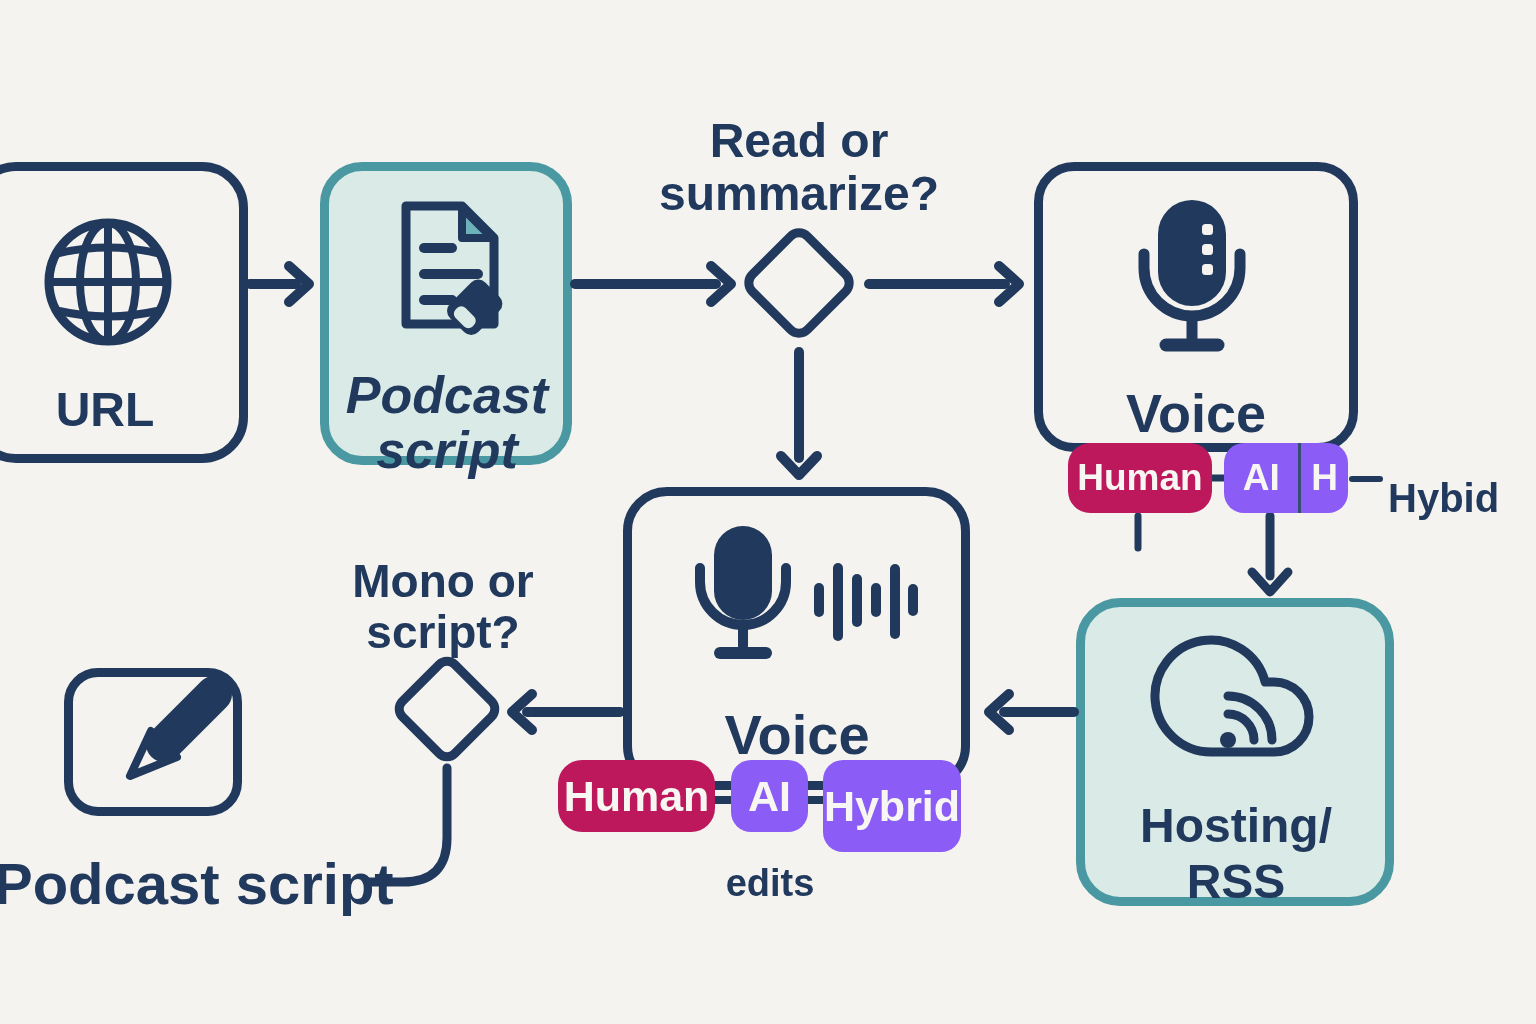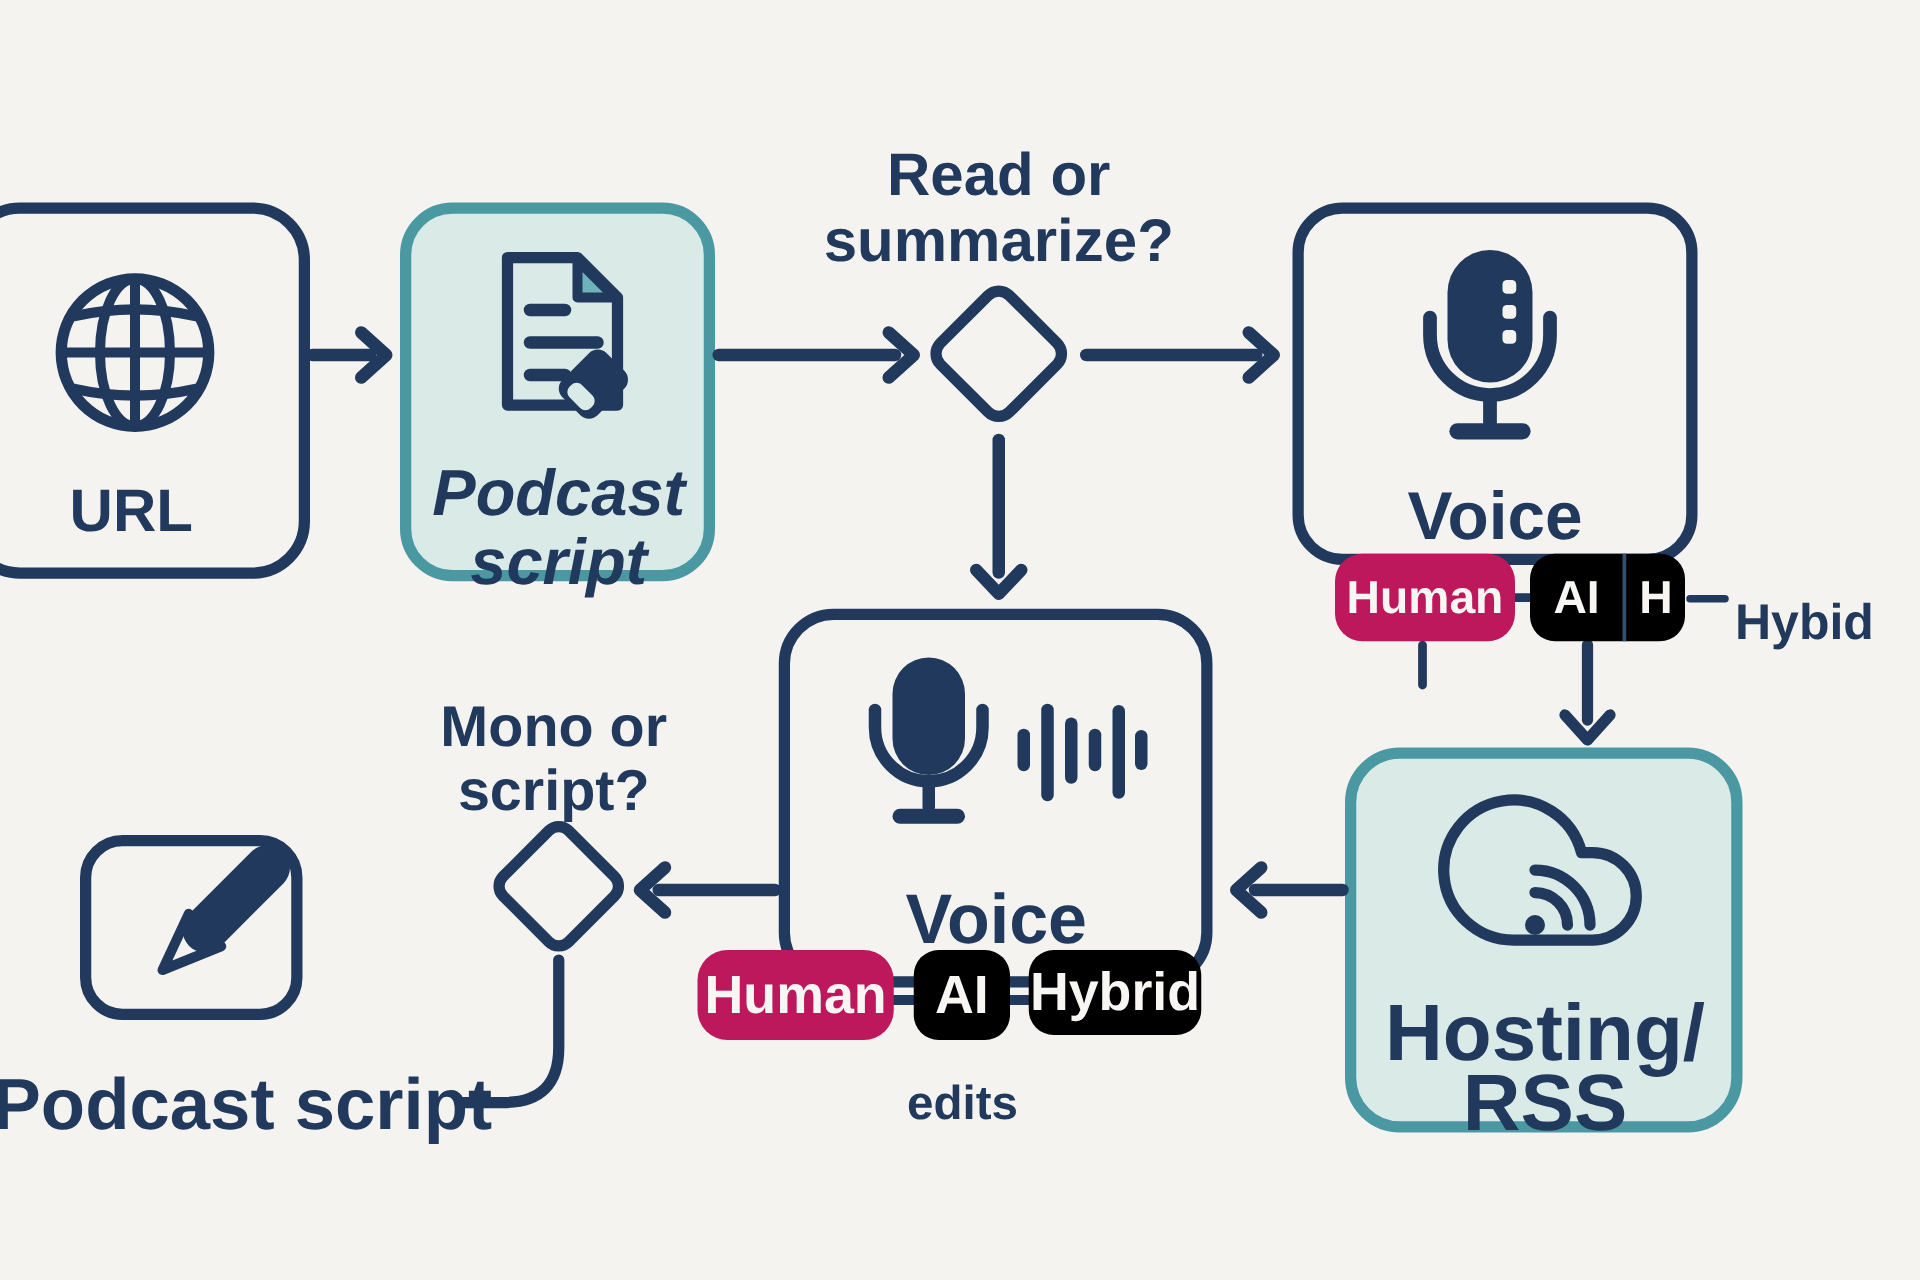"AI" .badge.navy { background: #000000 -> #8b5cf6 }
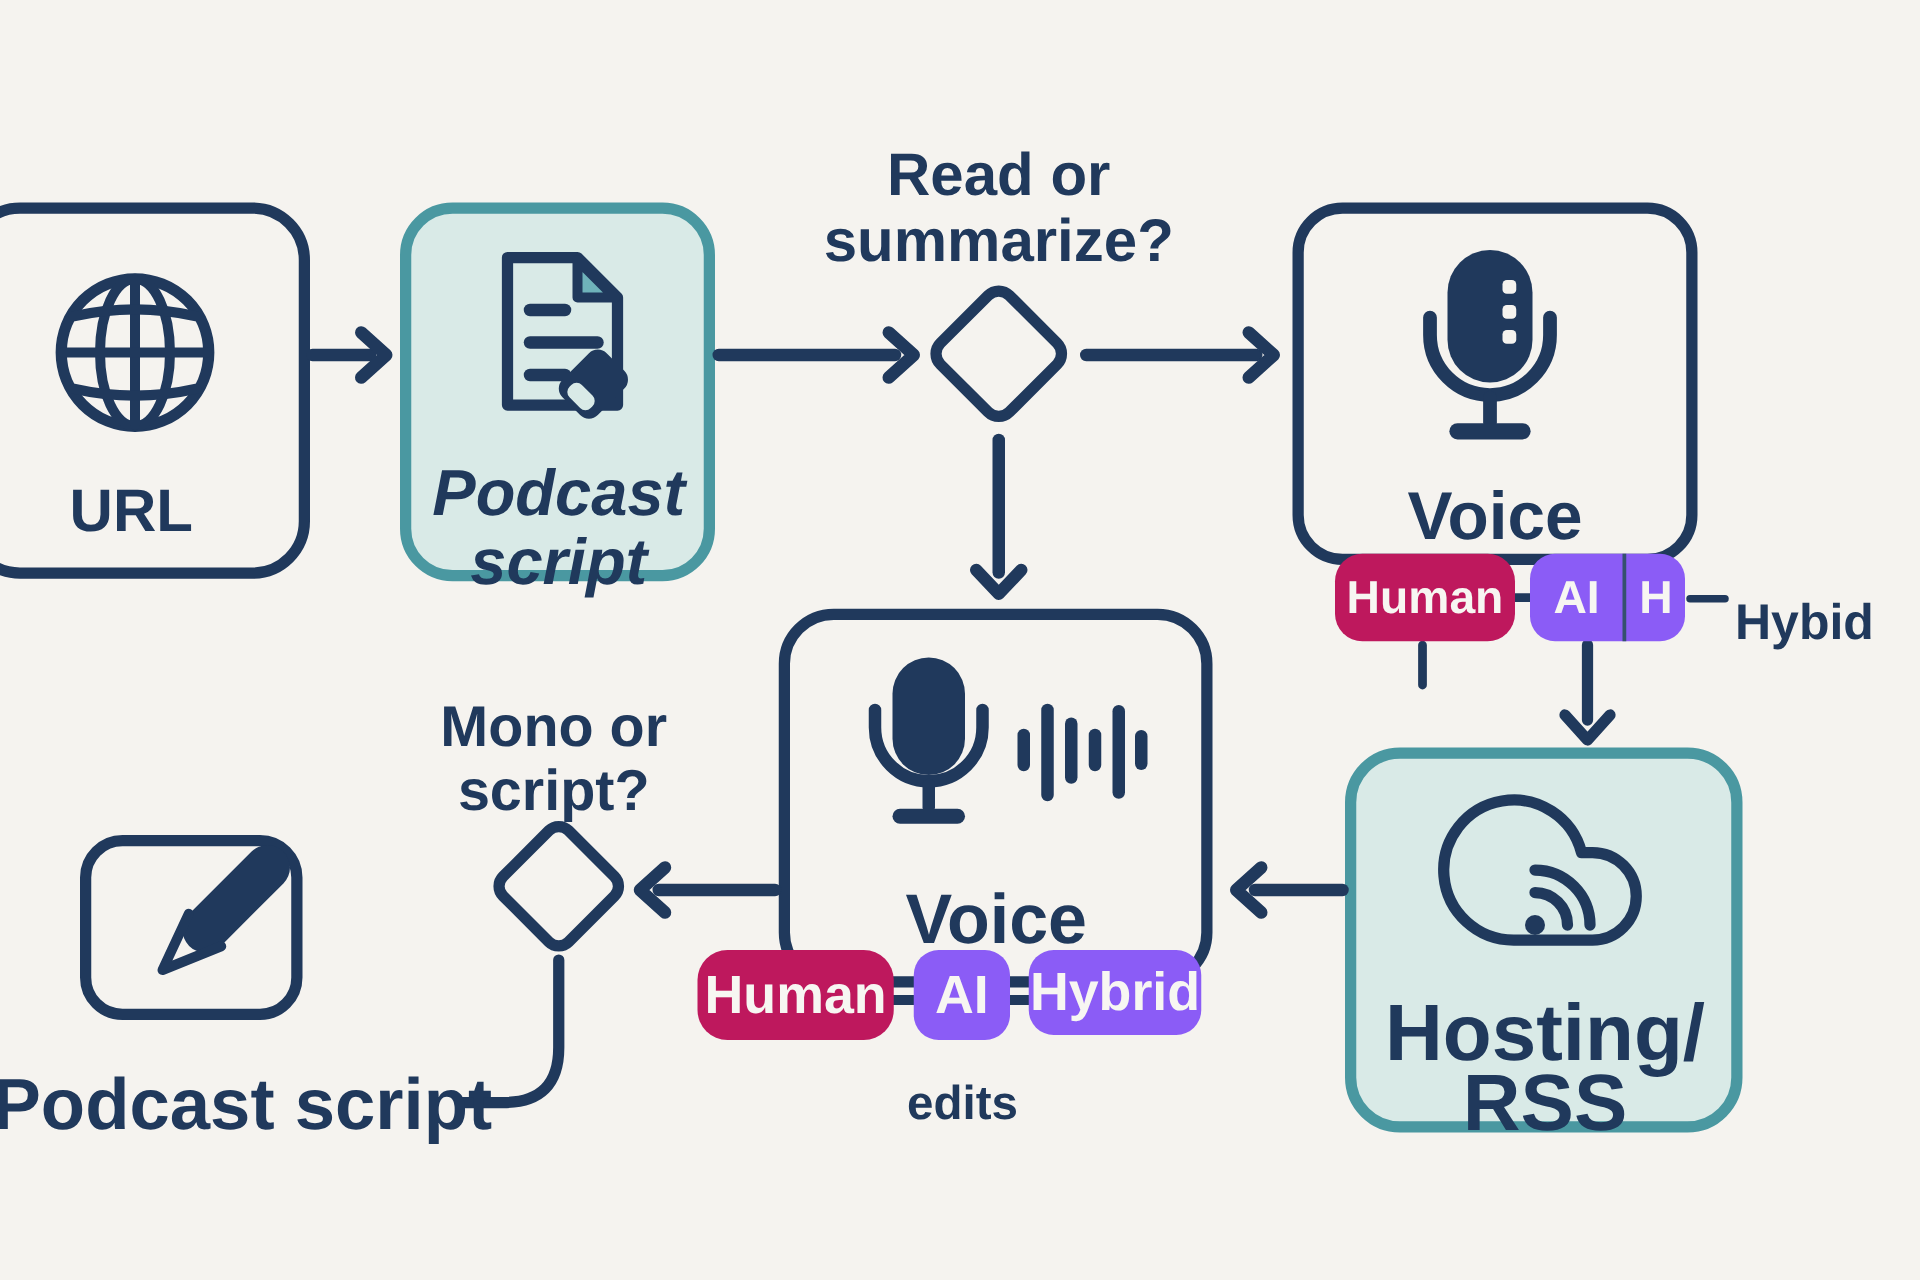"Hybrid" div.badge { height: 68px -> 92px }
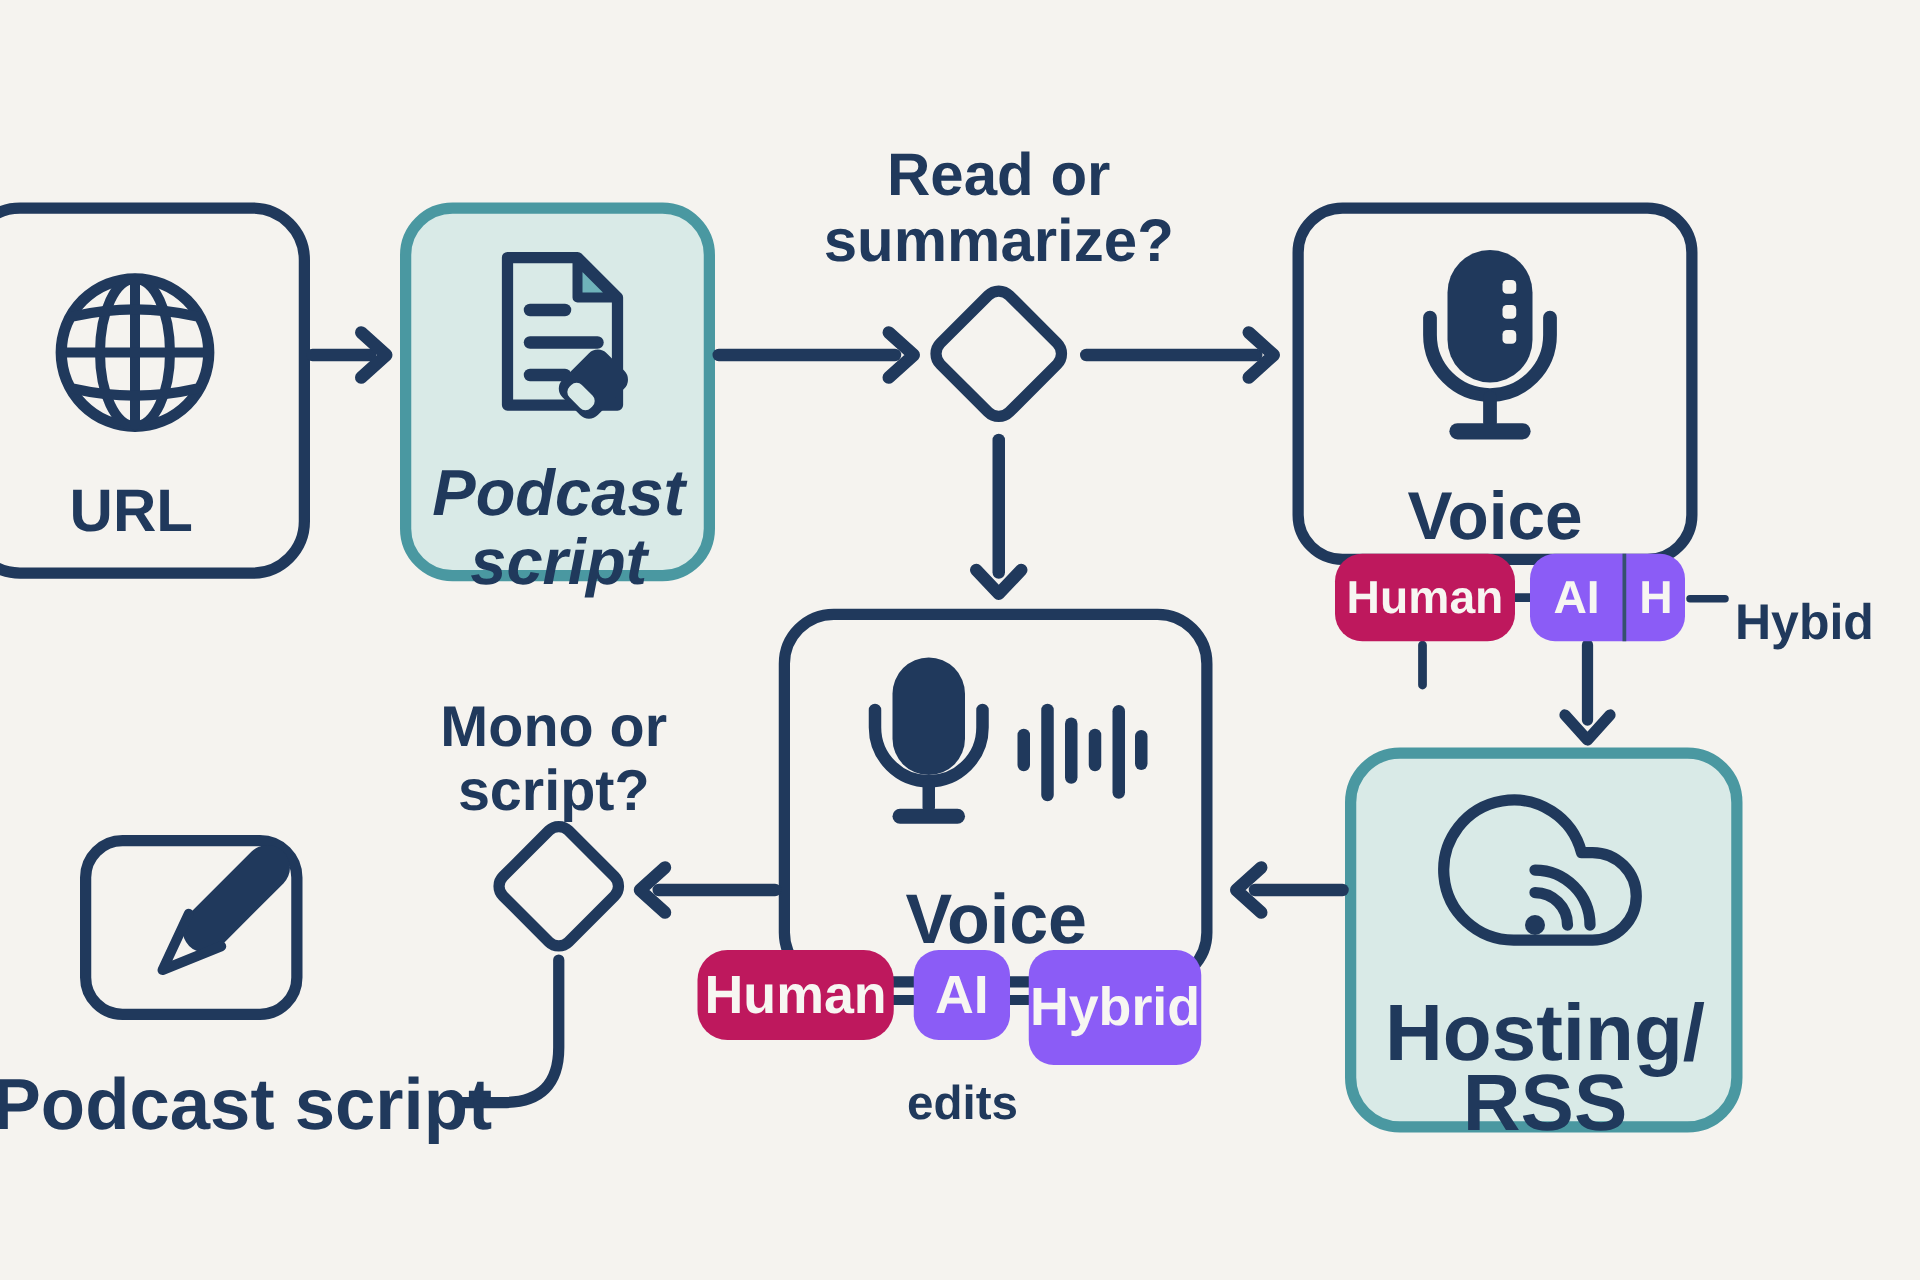"Hosting/" div.lbl { font-size: 64px -> 48px }
